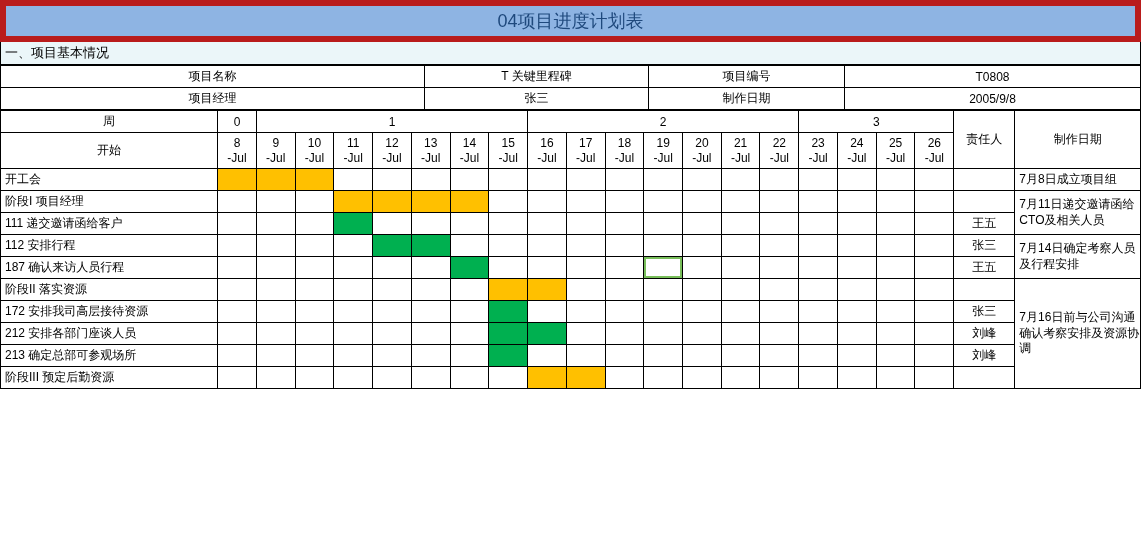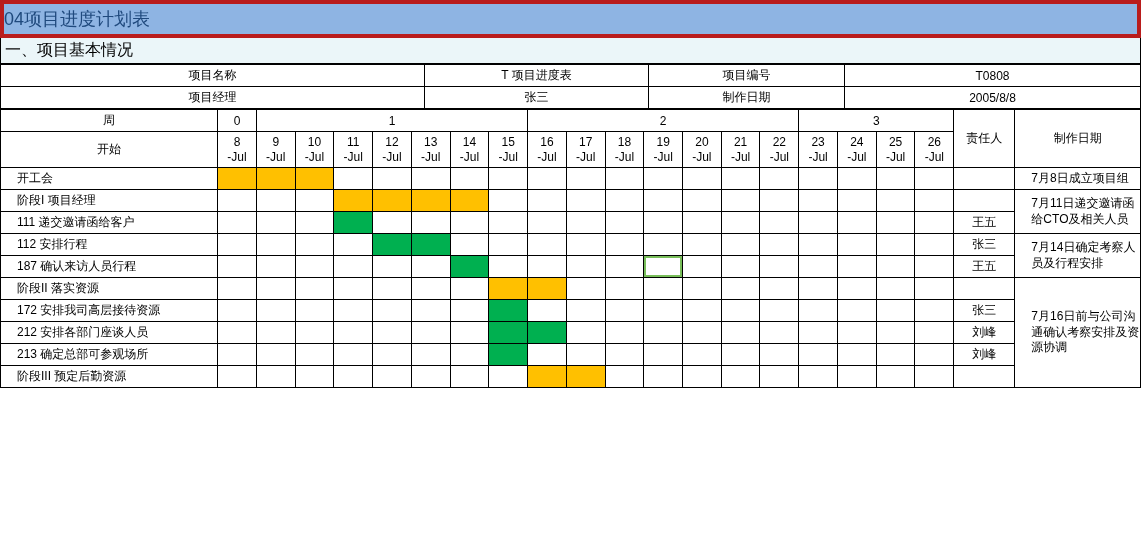"04项目进度计划表" .title { border: 4px solid #b91c1c -> 6px solid #b91c1c; text-align: none -> center }
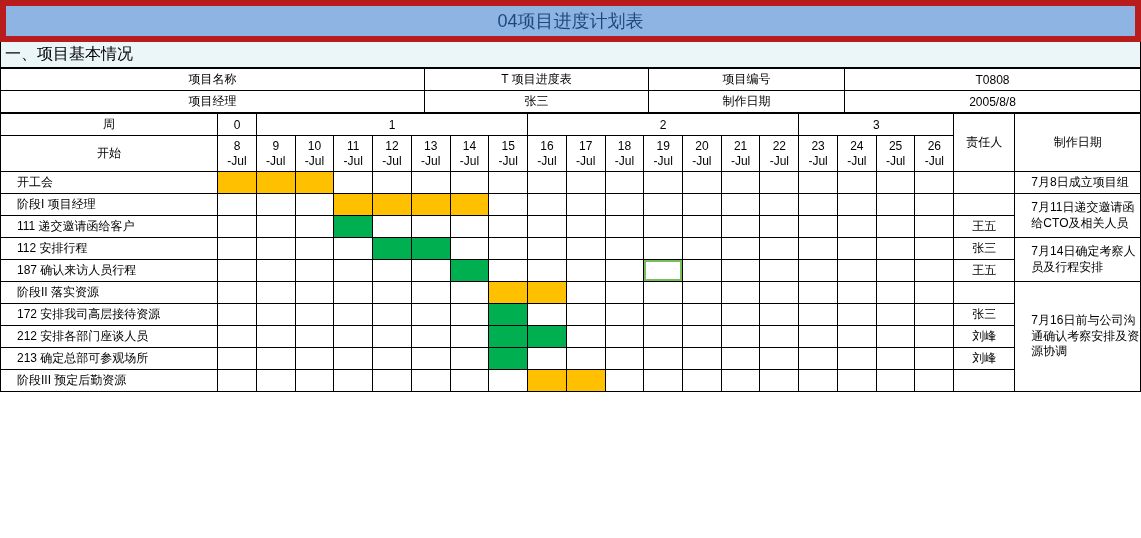"一、项目基本情况" .section { font-size: 16px -> 13px }
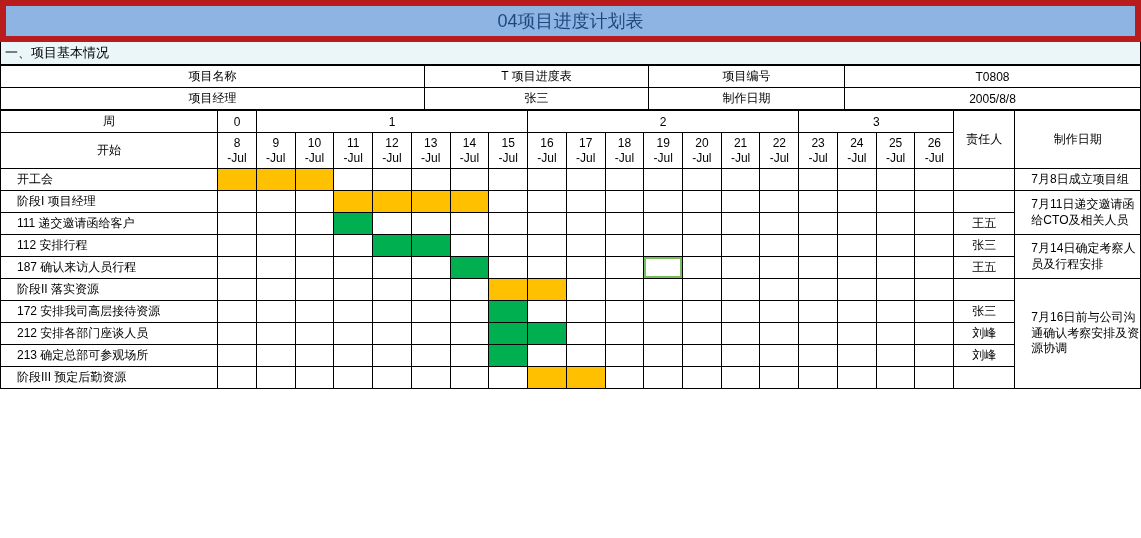"T 项目进度表" td { text: 项目进度表 -> 关键里程碑 }
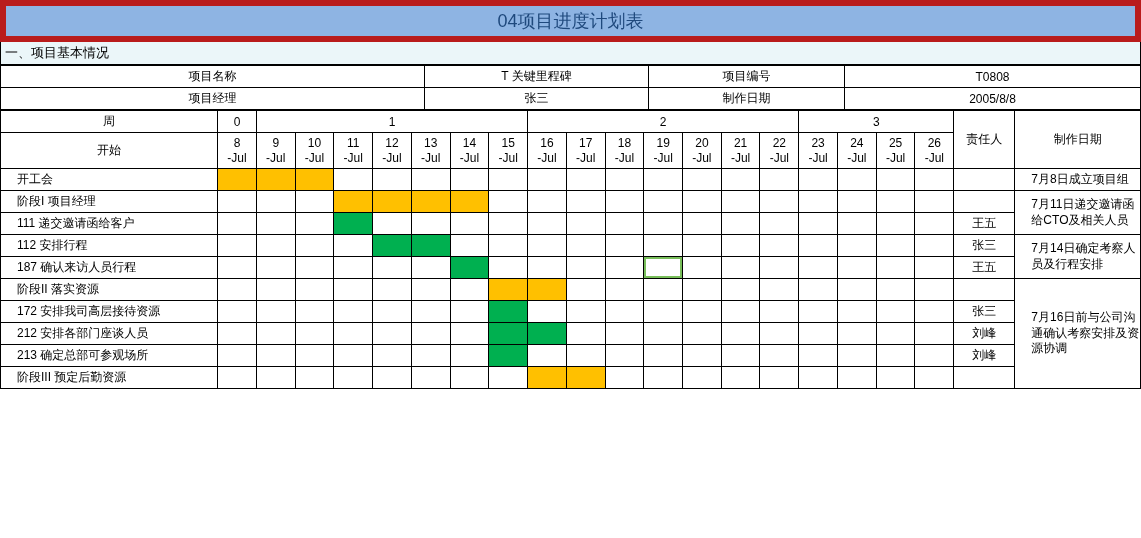"2005/8/8" td { text: 2005/8/8 -> 2005/9/8 }
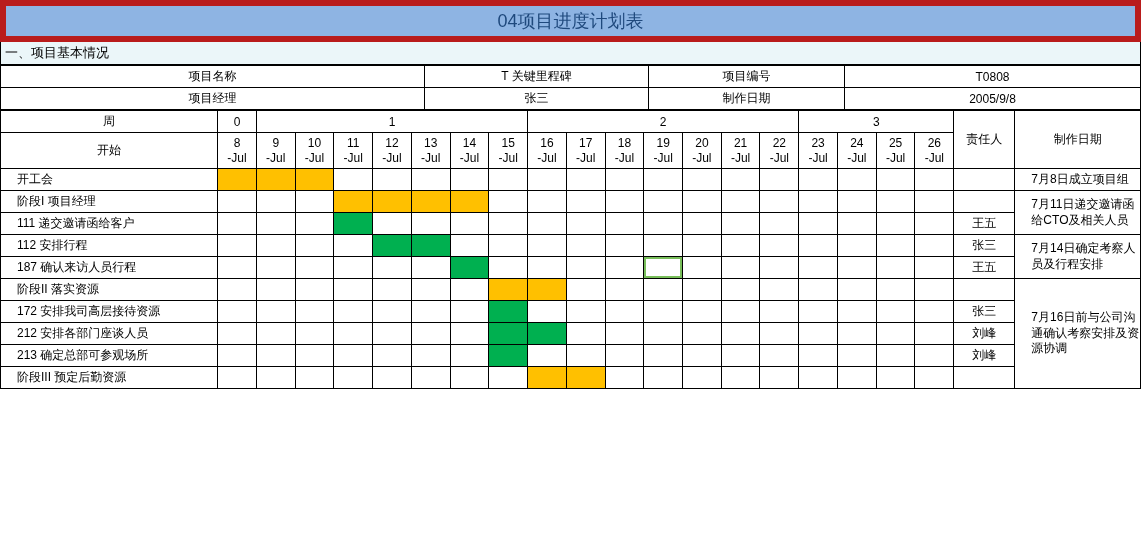"开工会" .left { padding-left: 16px -> 4px }
